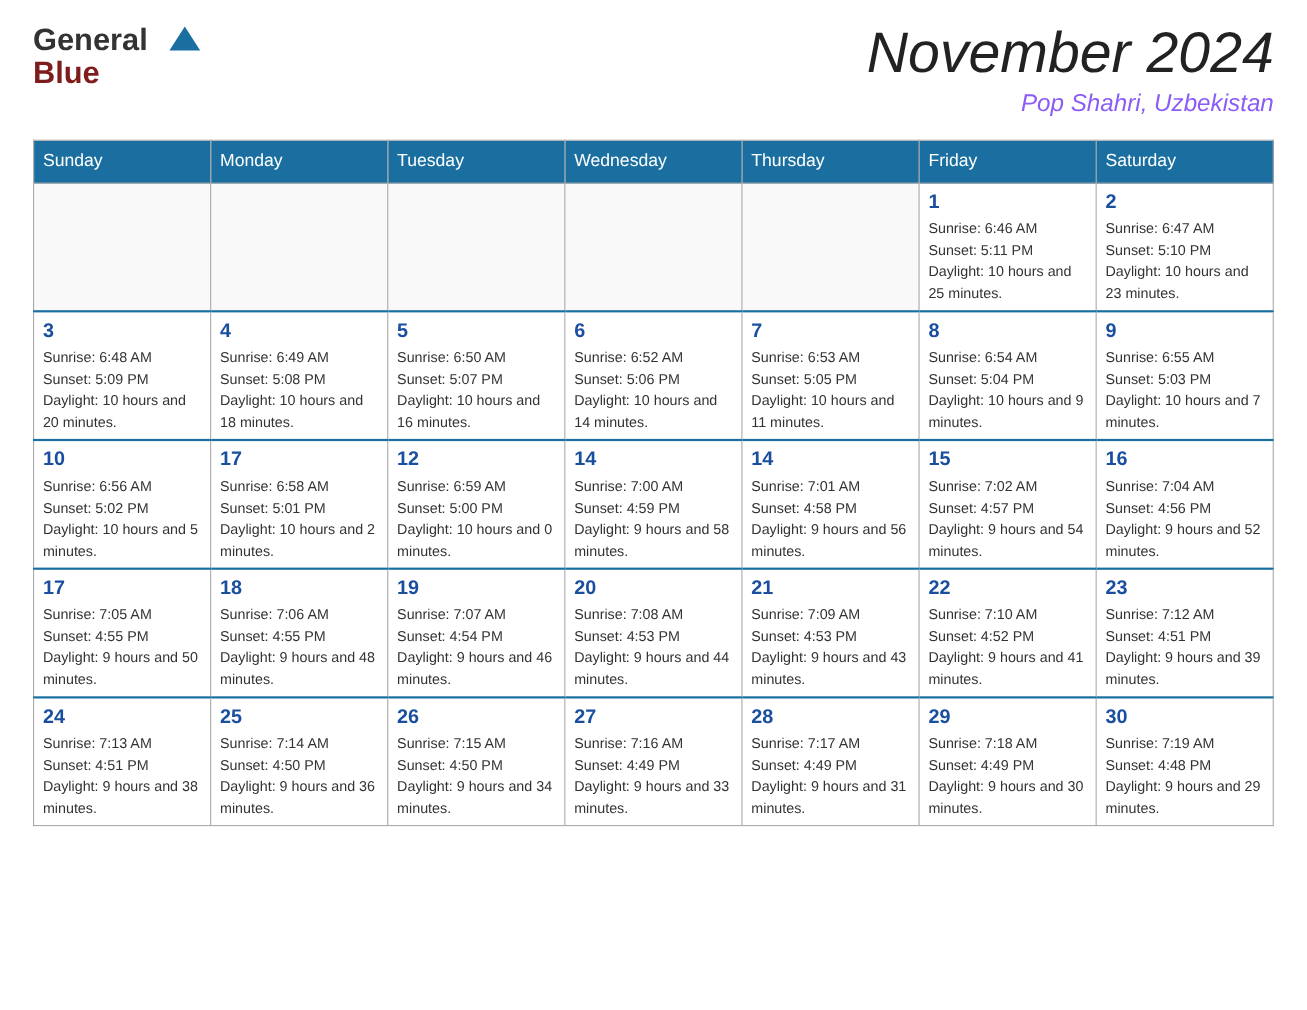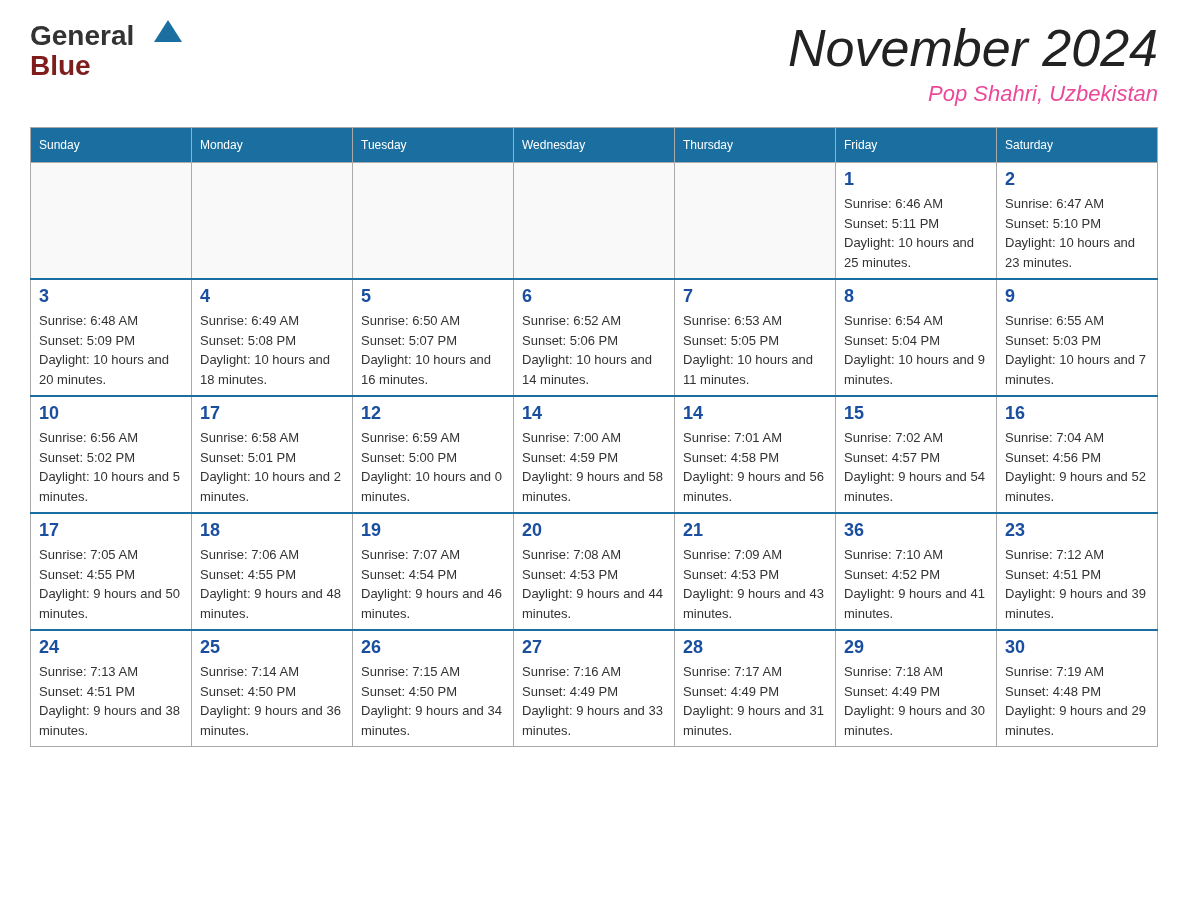"General" .logo-top { align-items: flex-start -> center }
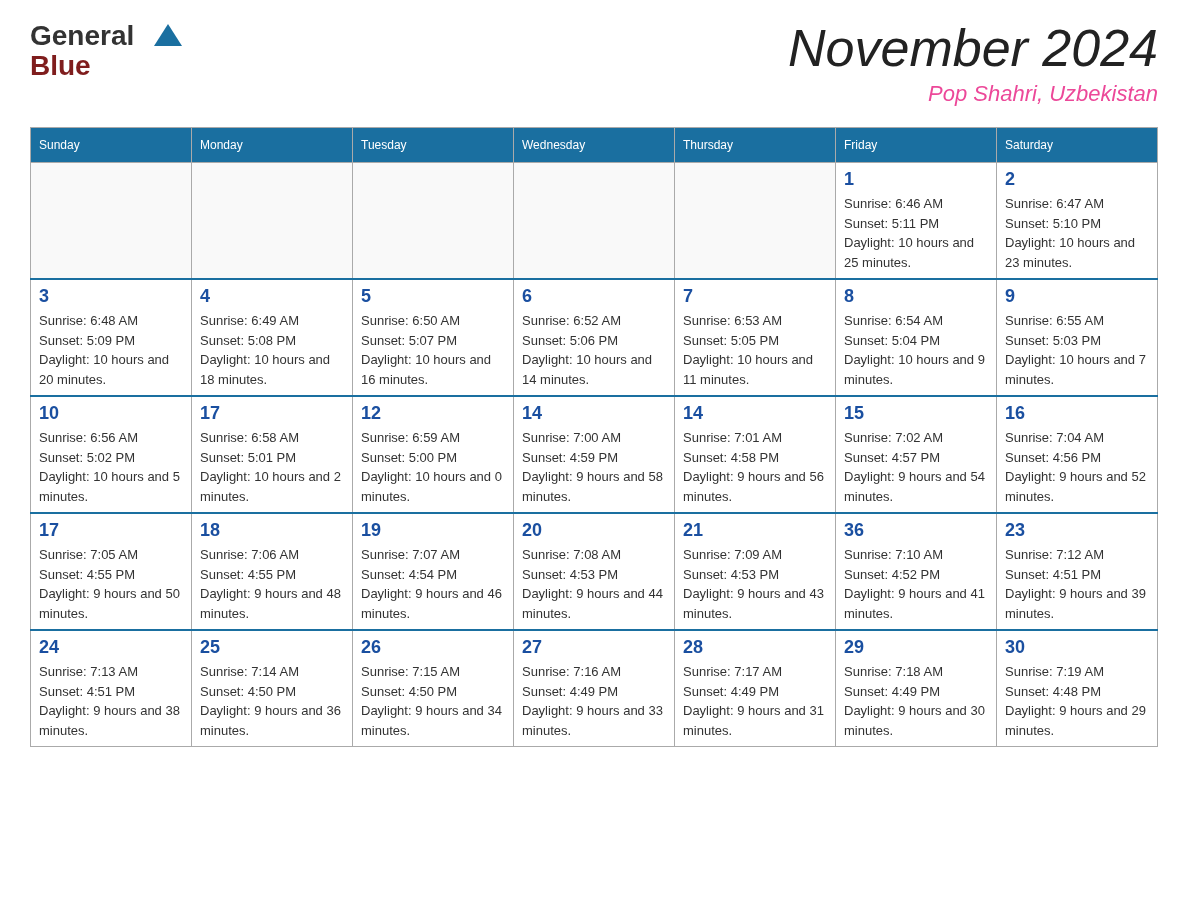"Pop Shahri, Uzbekistan" .location { color: #ec4899 -> #8b5cf6 }
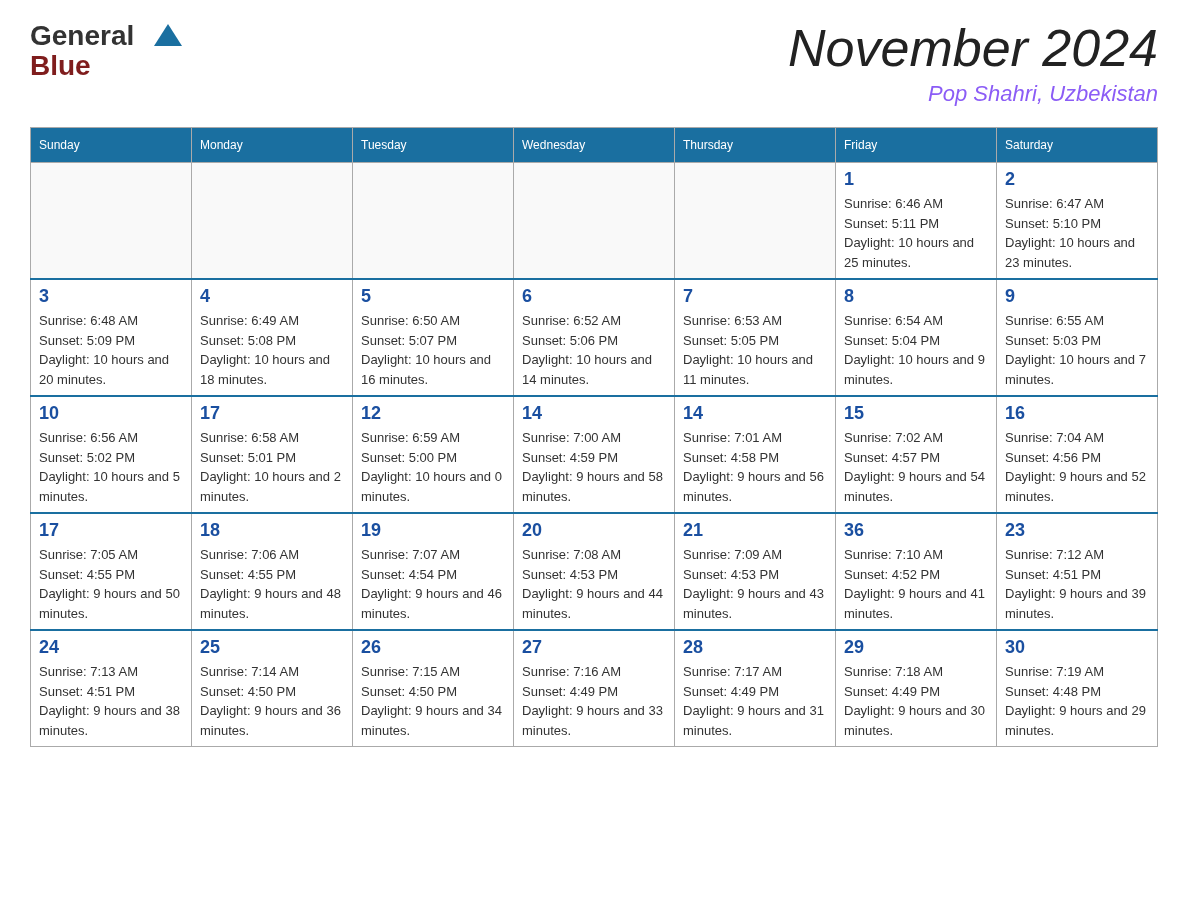"Sunday" .calendar th { font-size: 12px -> 16px }
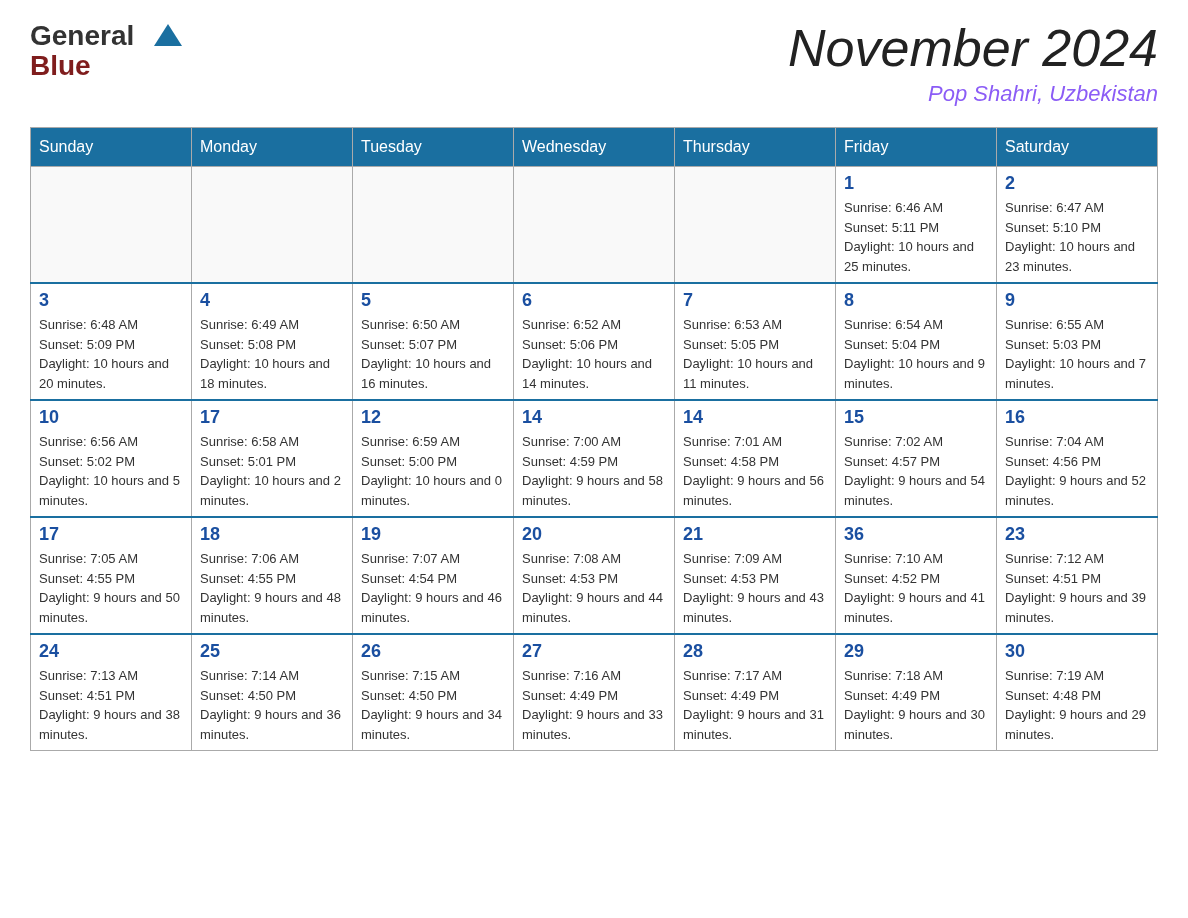"36" span.day-num { text: 36 -> 22 }
